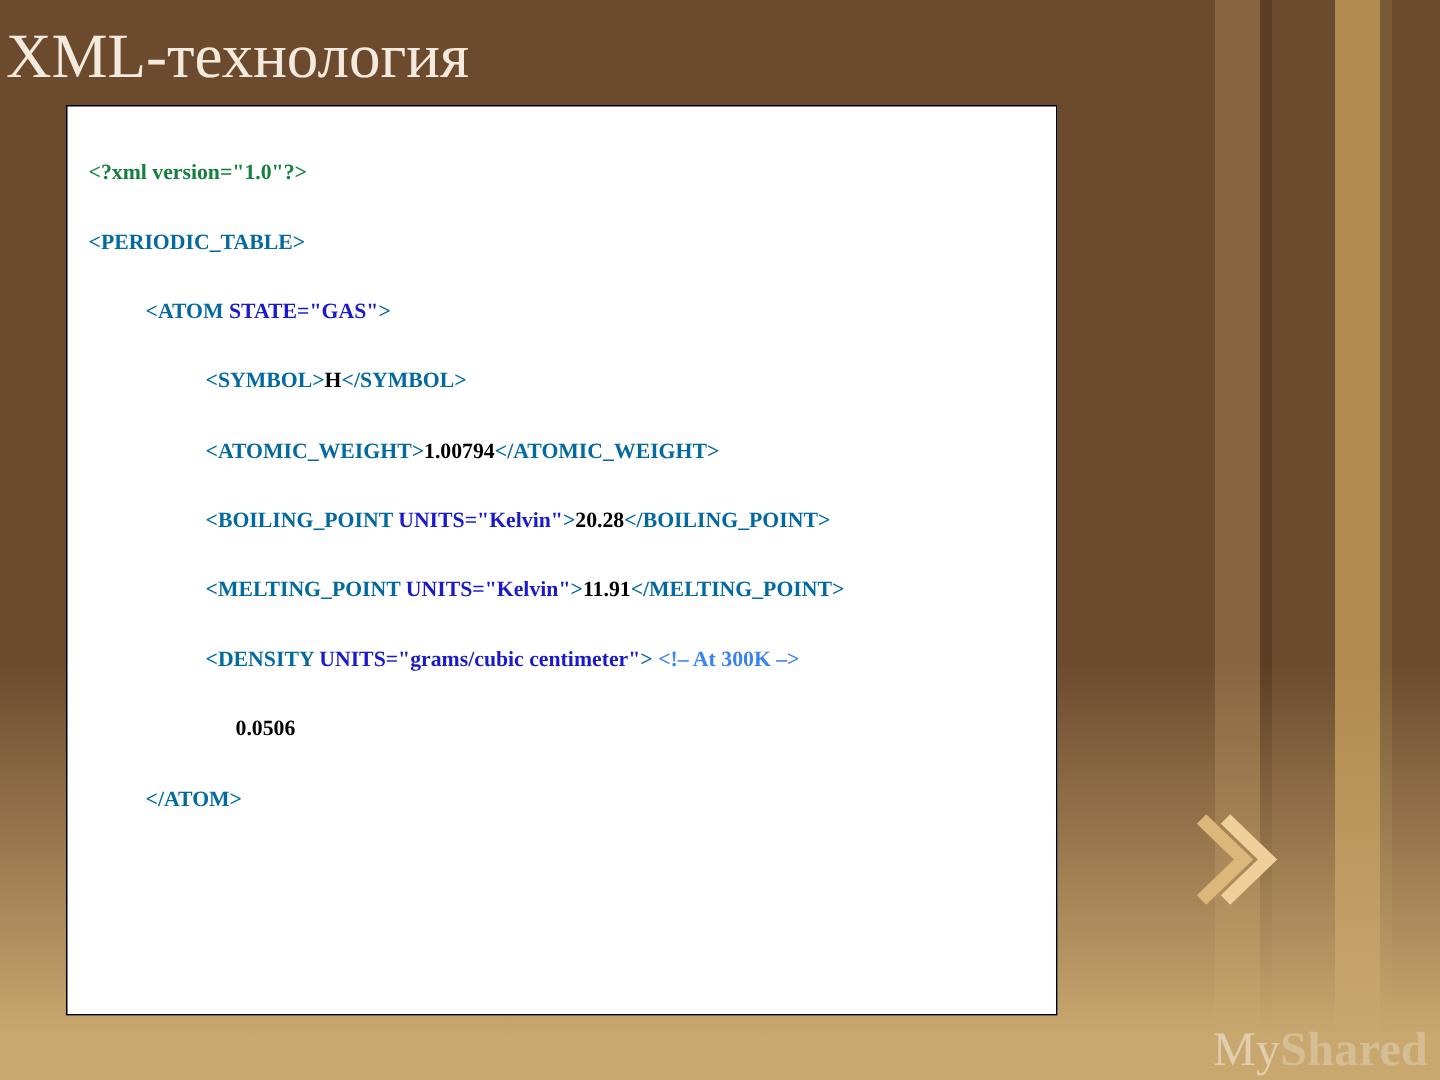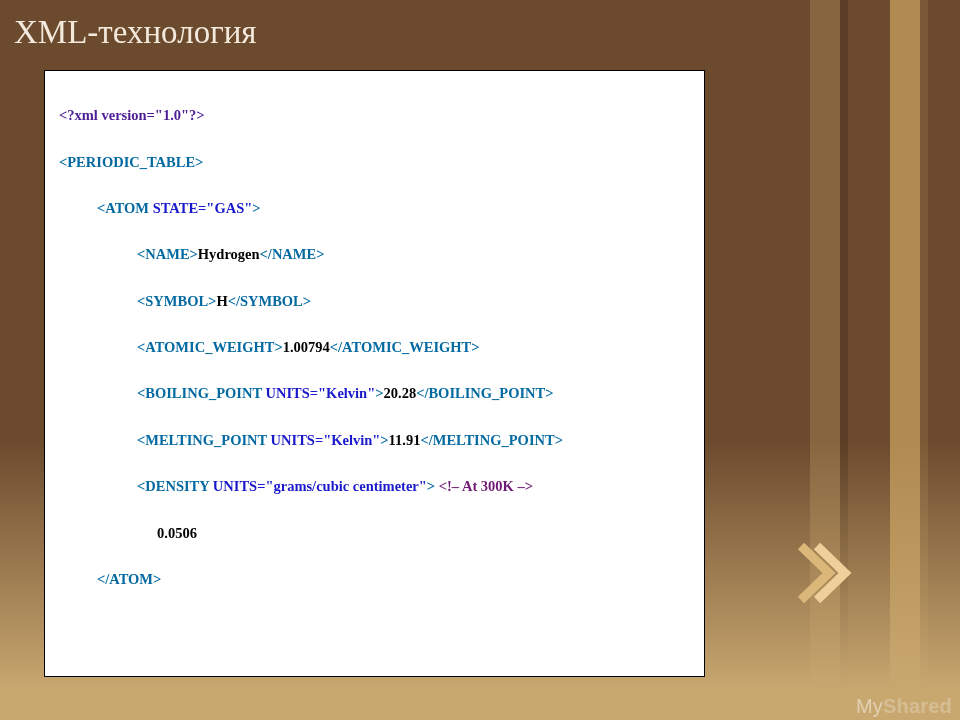"XML-технология" .title { font-size: 33px -> 42px; left: 14px -> 4px }
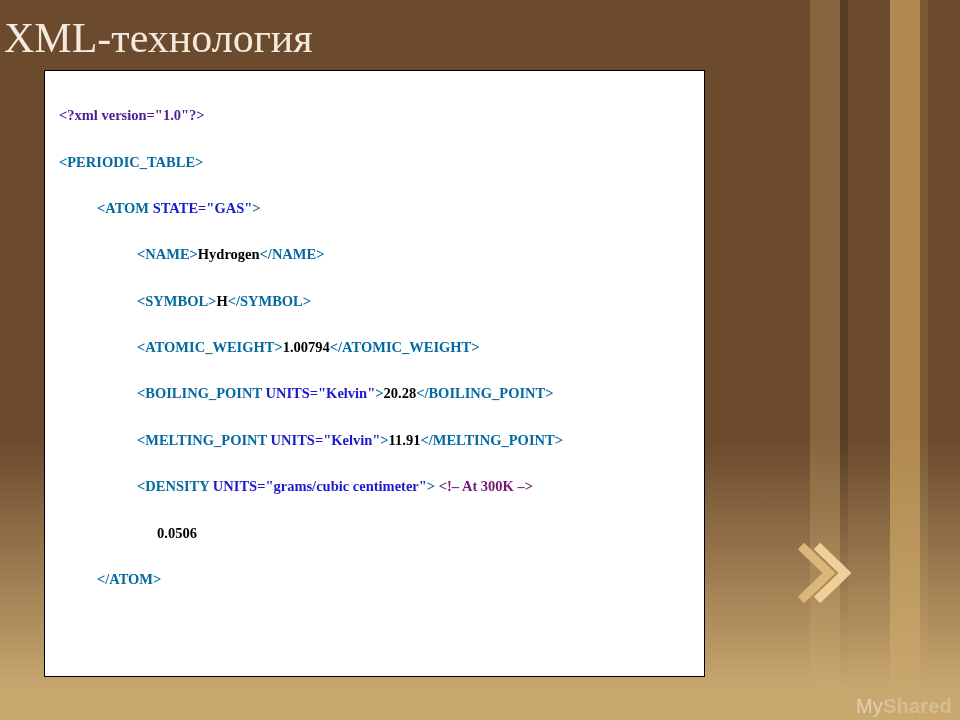"<?xml" .pi { color: #4c1d95 -> #15803d }
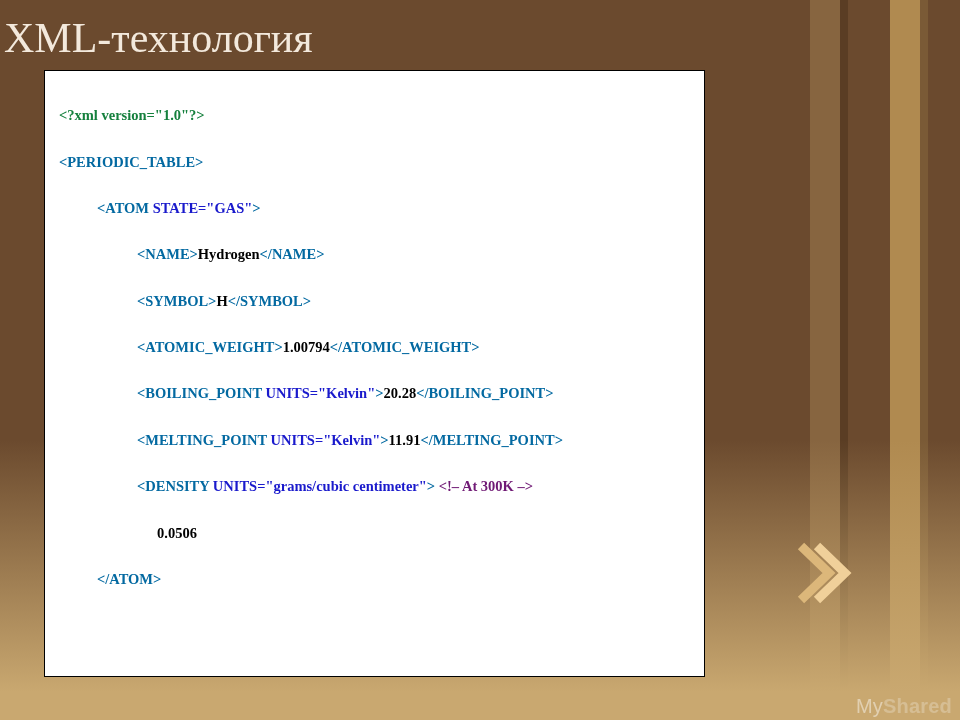"<NAME>Hydrogen</NAME>" span.line { html: <span><span>&lt;NAME&gt;</span><span>Hydrogen</span><span>&lt;/NAME&gt;</span></span> -> none }
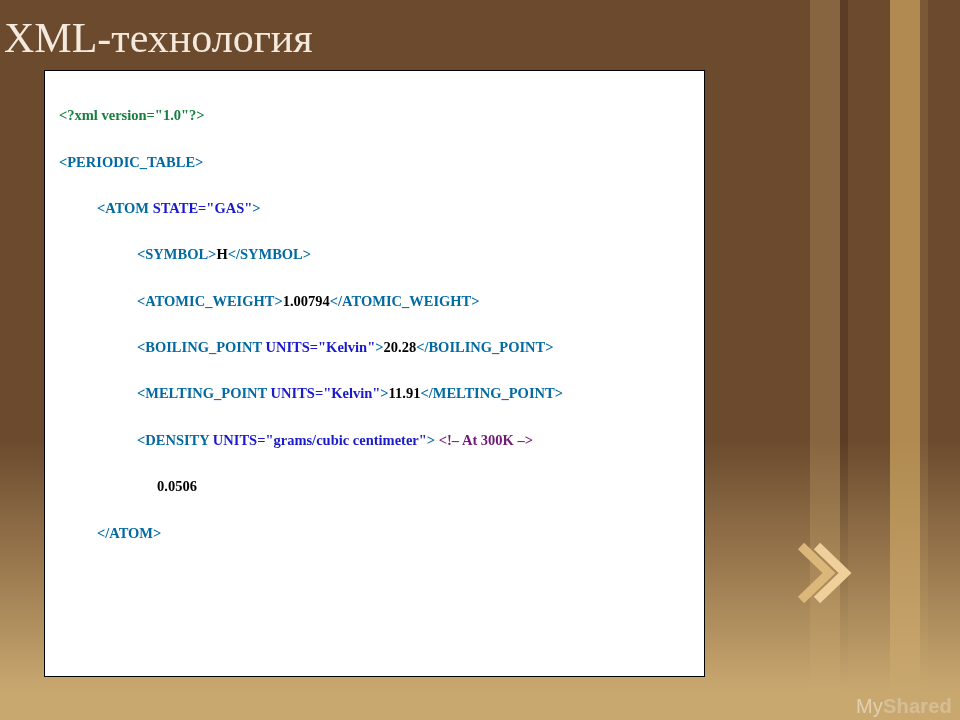"<!– At 300K –>" .cmt { color: #701a75 -> #3b82f6 }
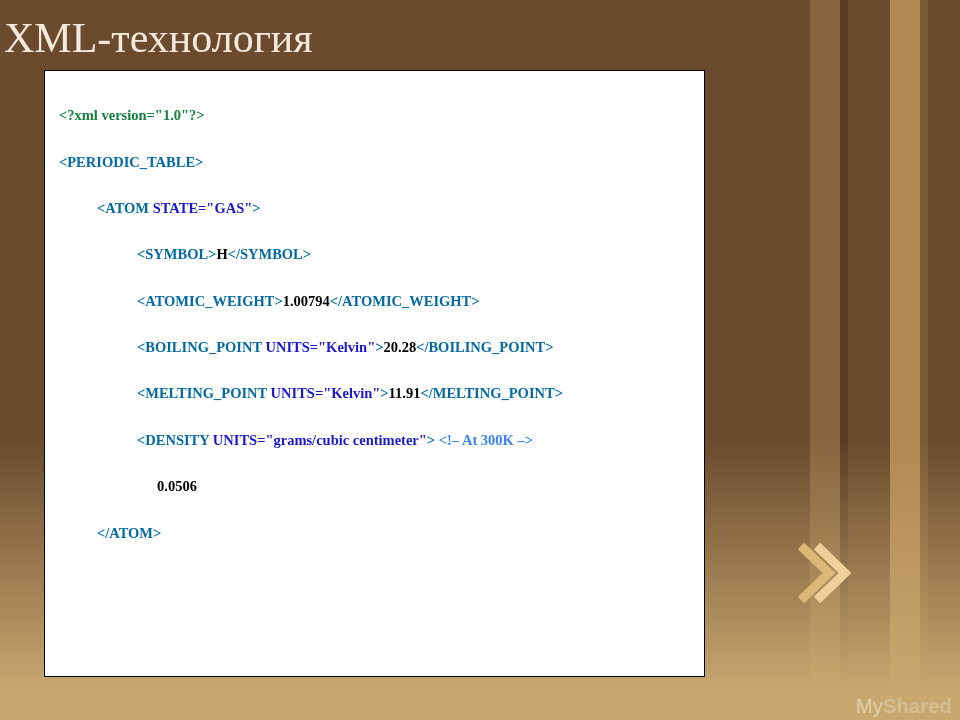"MyShared" .watermark { font-family: Liberation Sans, sans-serif -> Liberation Serif, serif; font-size: 20px -> 32px }
